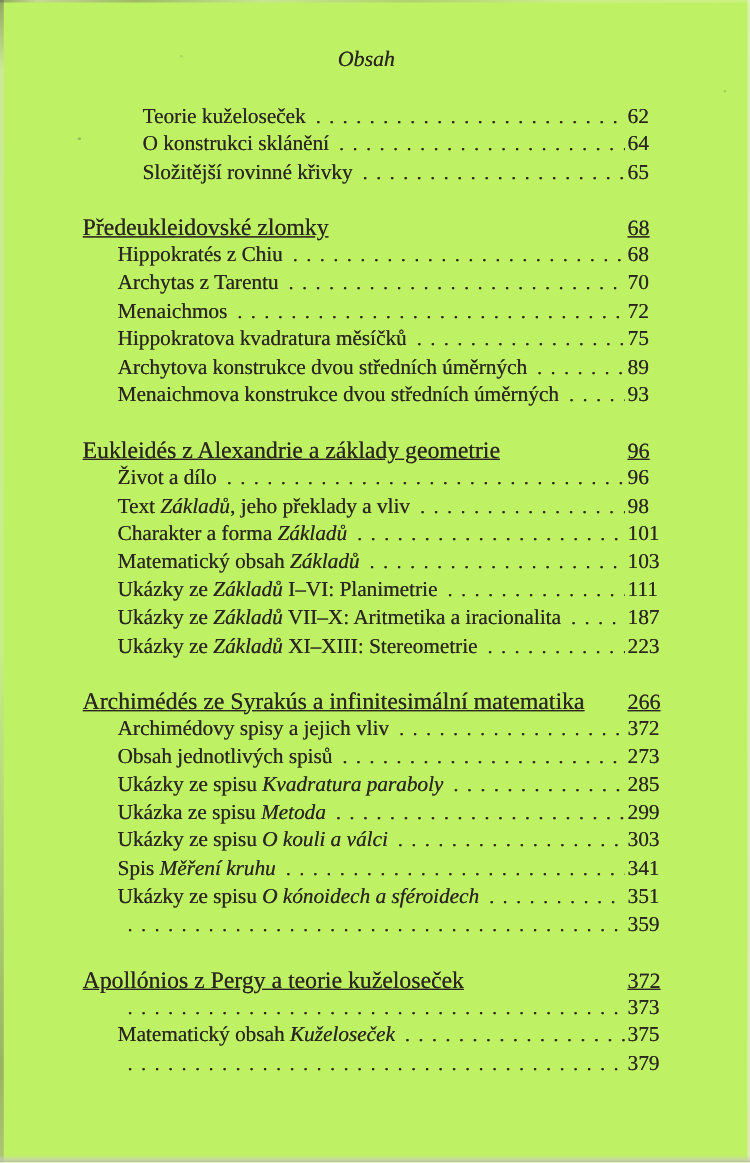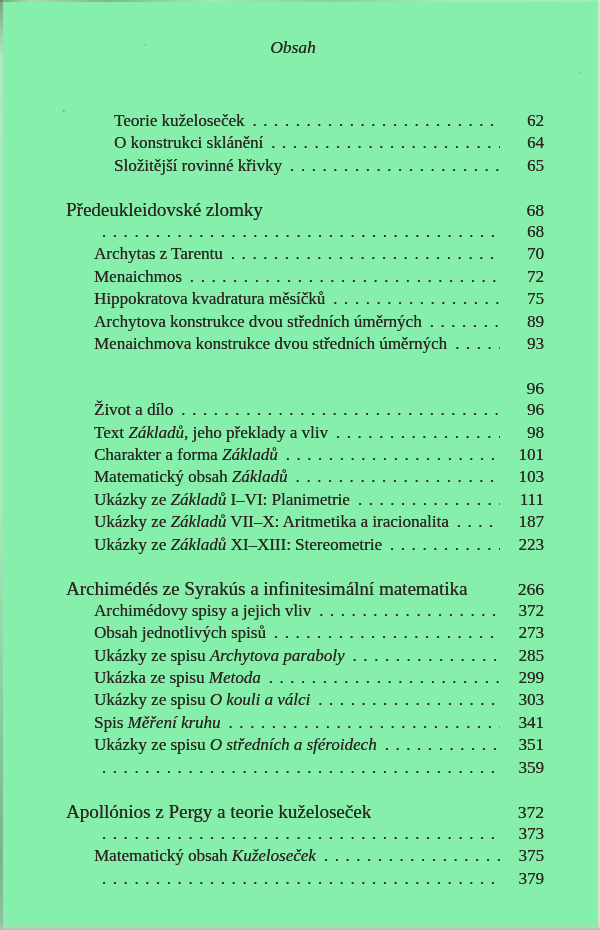"Obsah" .page { background: #86efac -> #bef264 }
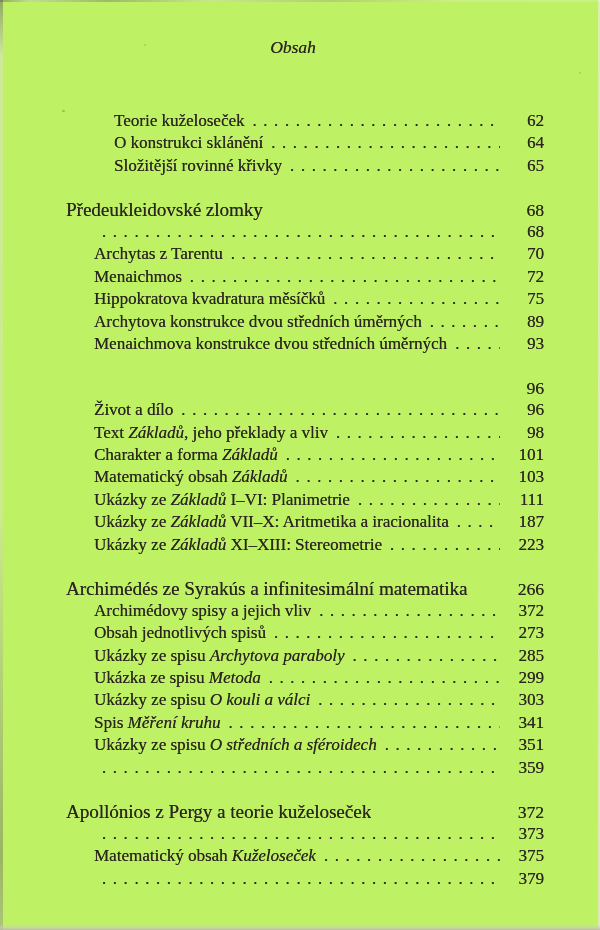"62" .num { margin-top: 28px -> none; text-align: right -> left }
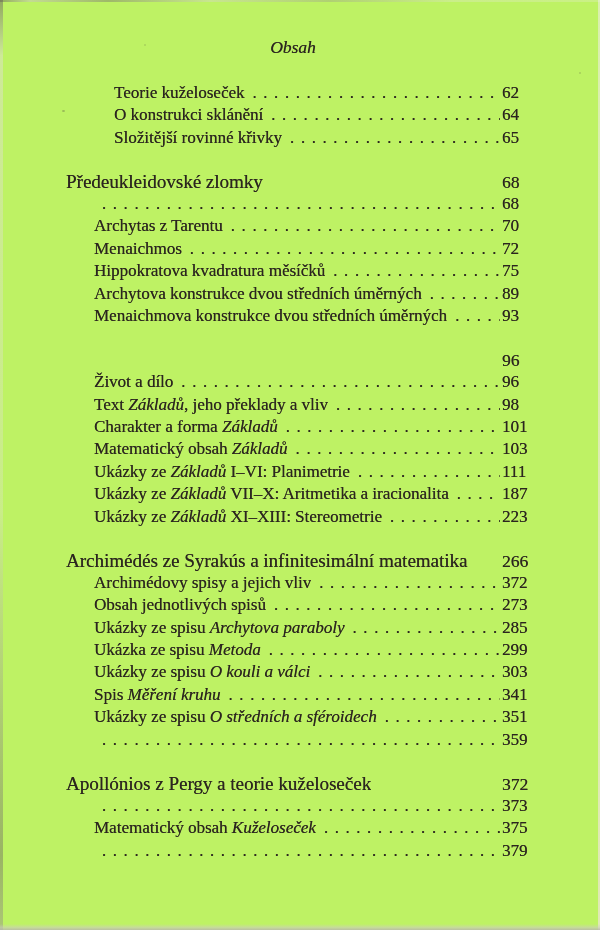"Předeukleidovské zlomky" .heading-row { text-decoration: none -> underline }
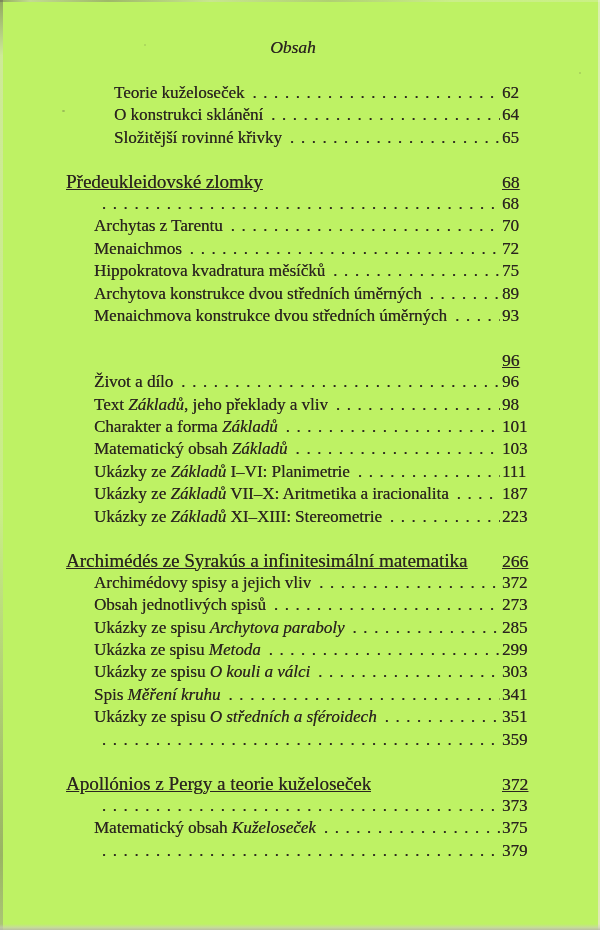"Hippokratés z Chiu" span.title { html: none -> <span><span>Hippokratés z Chiu</span></span> }
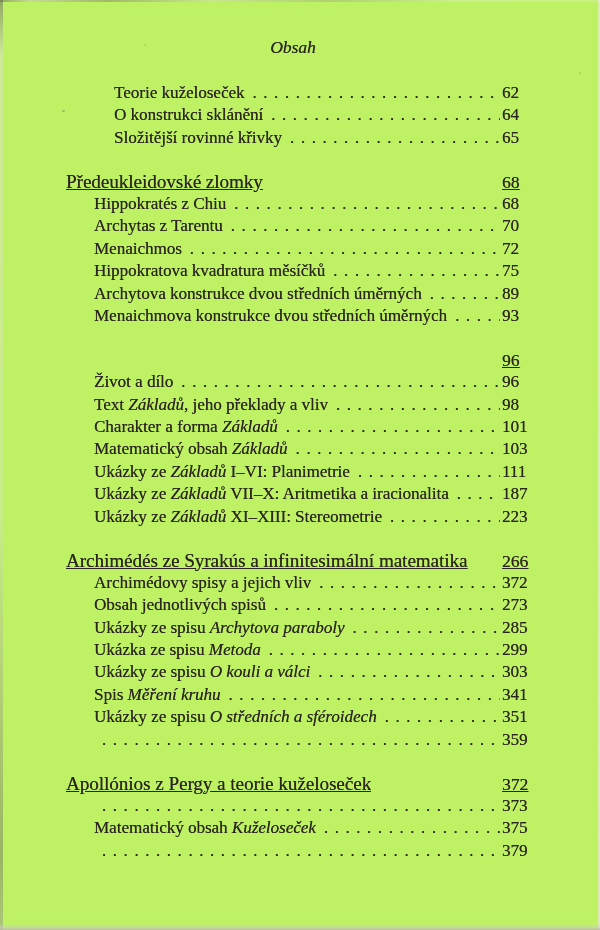"Eukleidés z Alexandrie a základy" span.title { html: none -> <span>Eukleidés z Alexandrie a základy geometrie</span> }
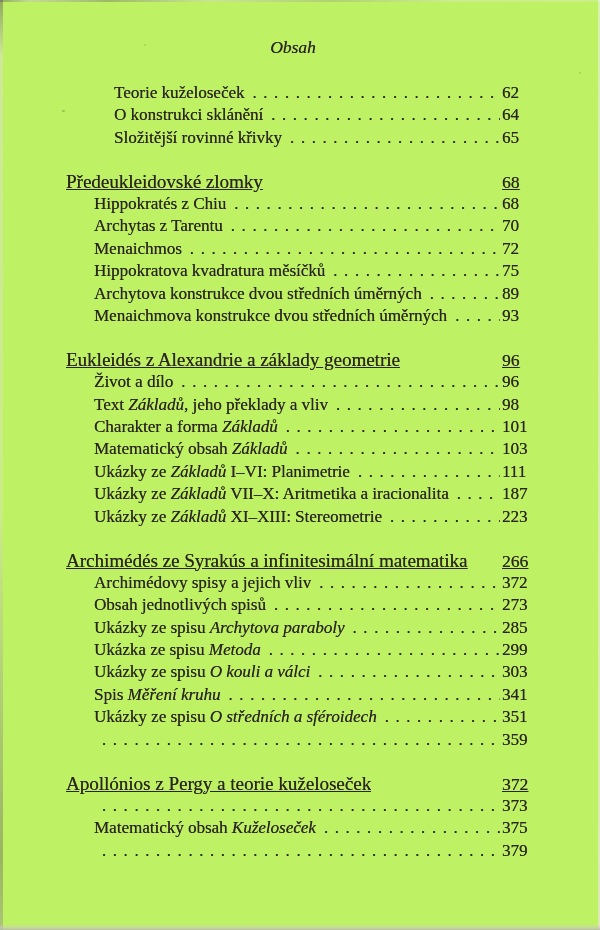"Archytova paraboly" span.it { text: Archytova -> Kvadratura }
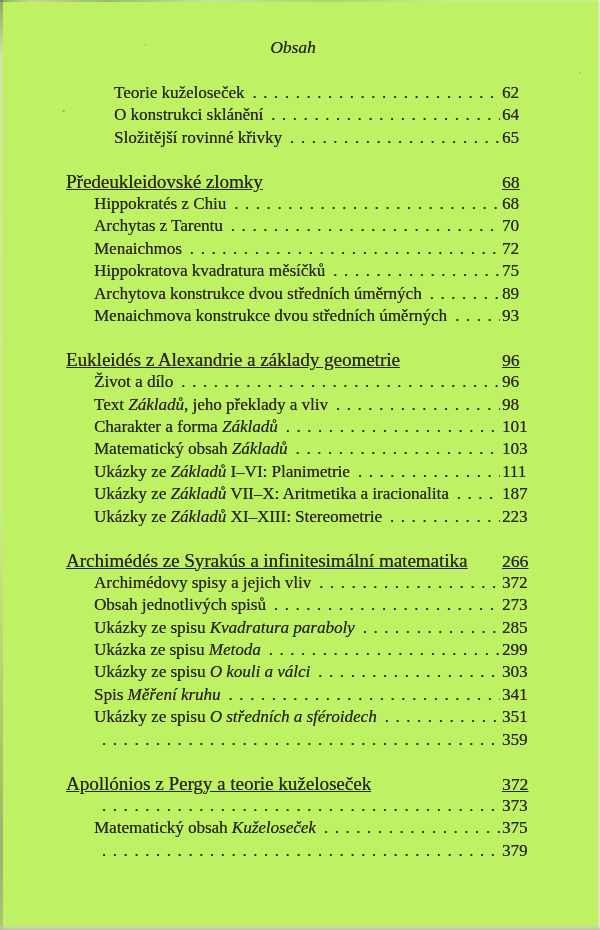"O středních a sféroidech" span.it { text: středních -> kónoidech }
